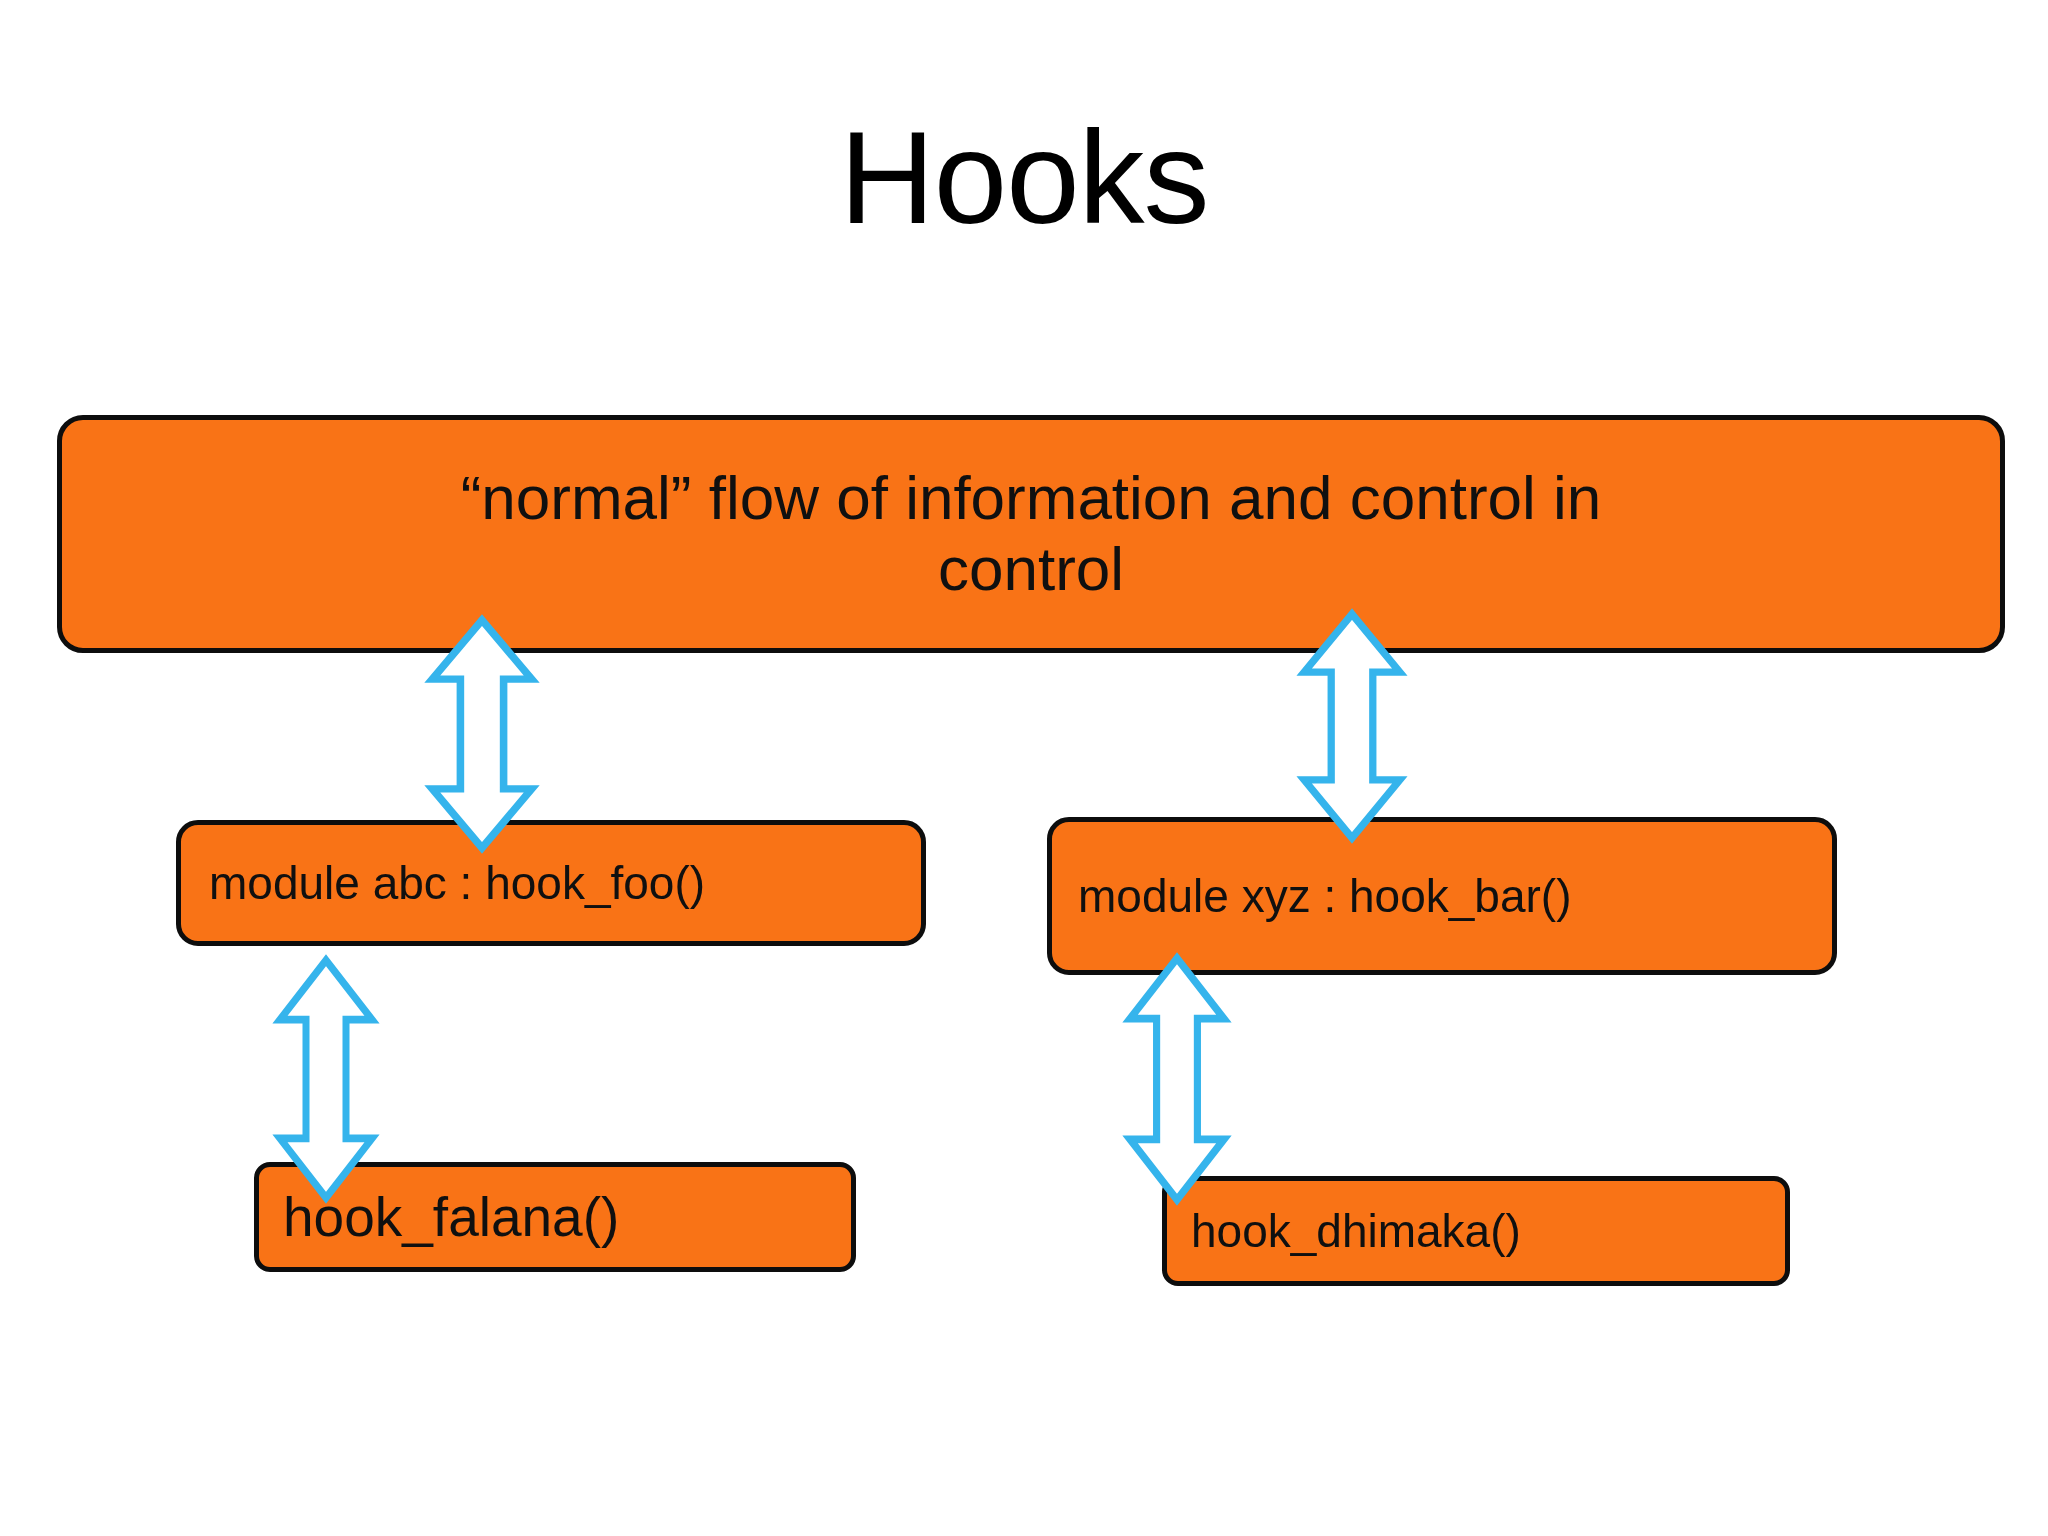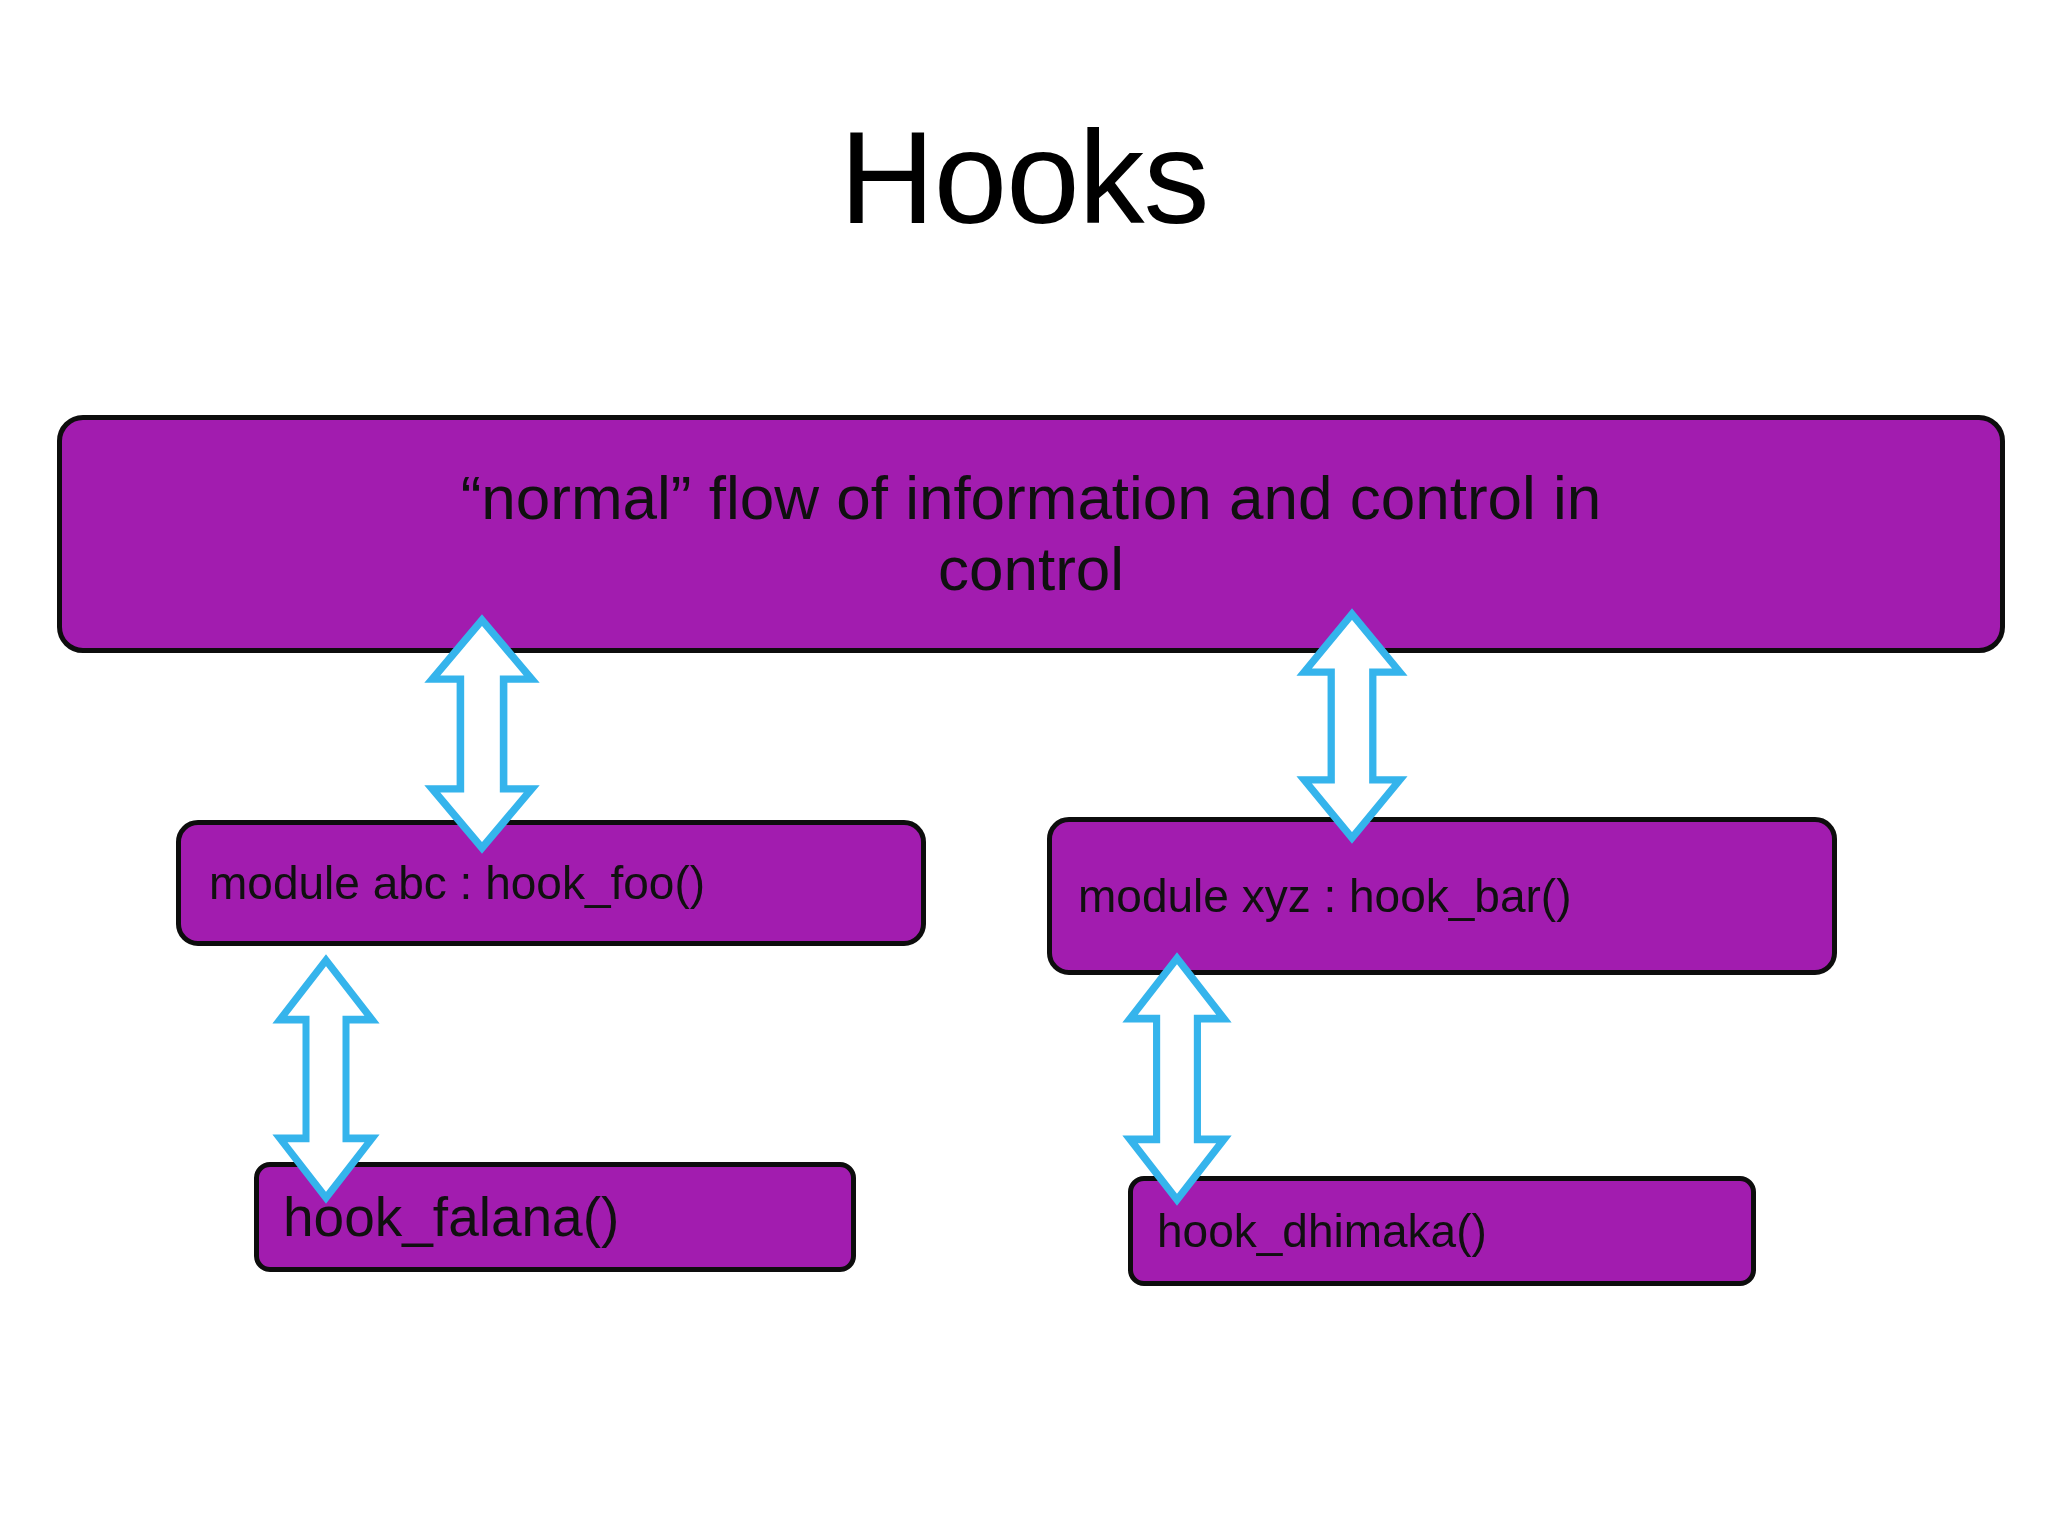"“normal” flow of information and" .node-box { background: #a21caf -> #f97316 }
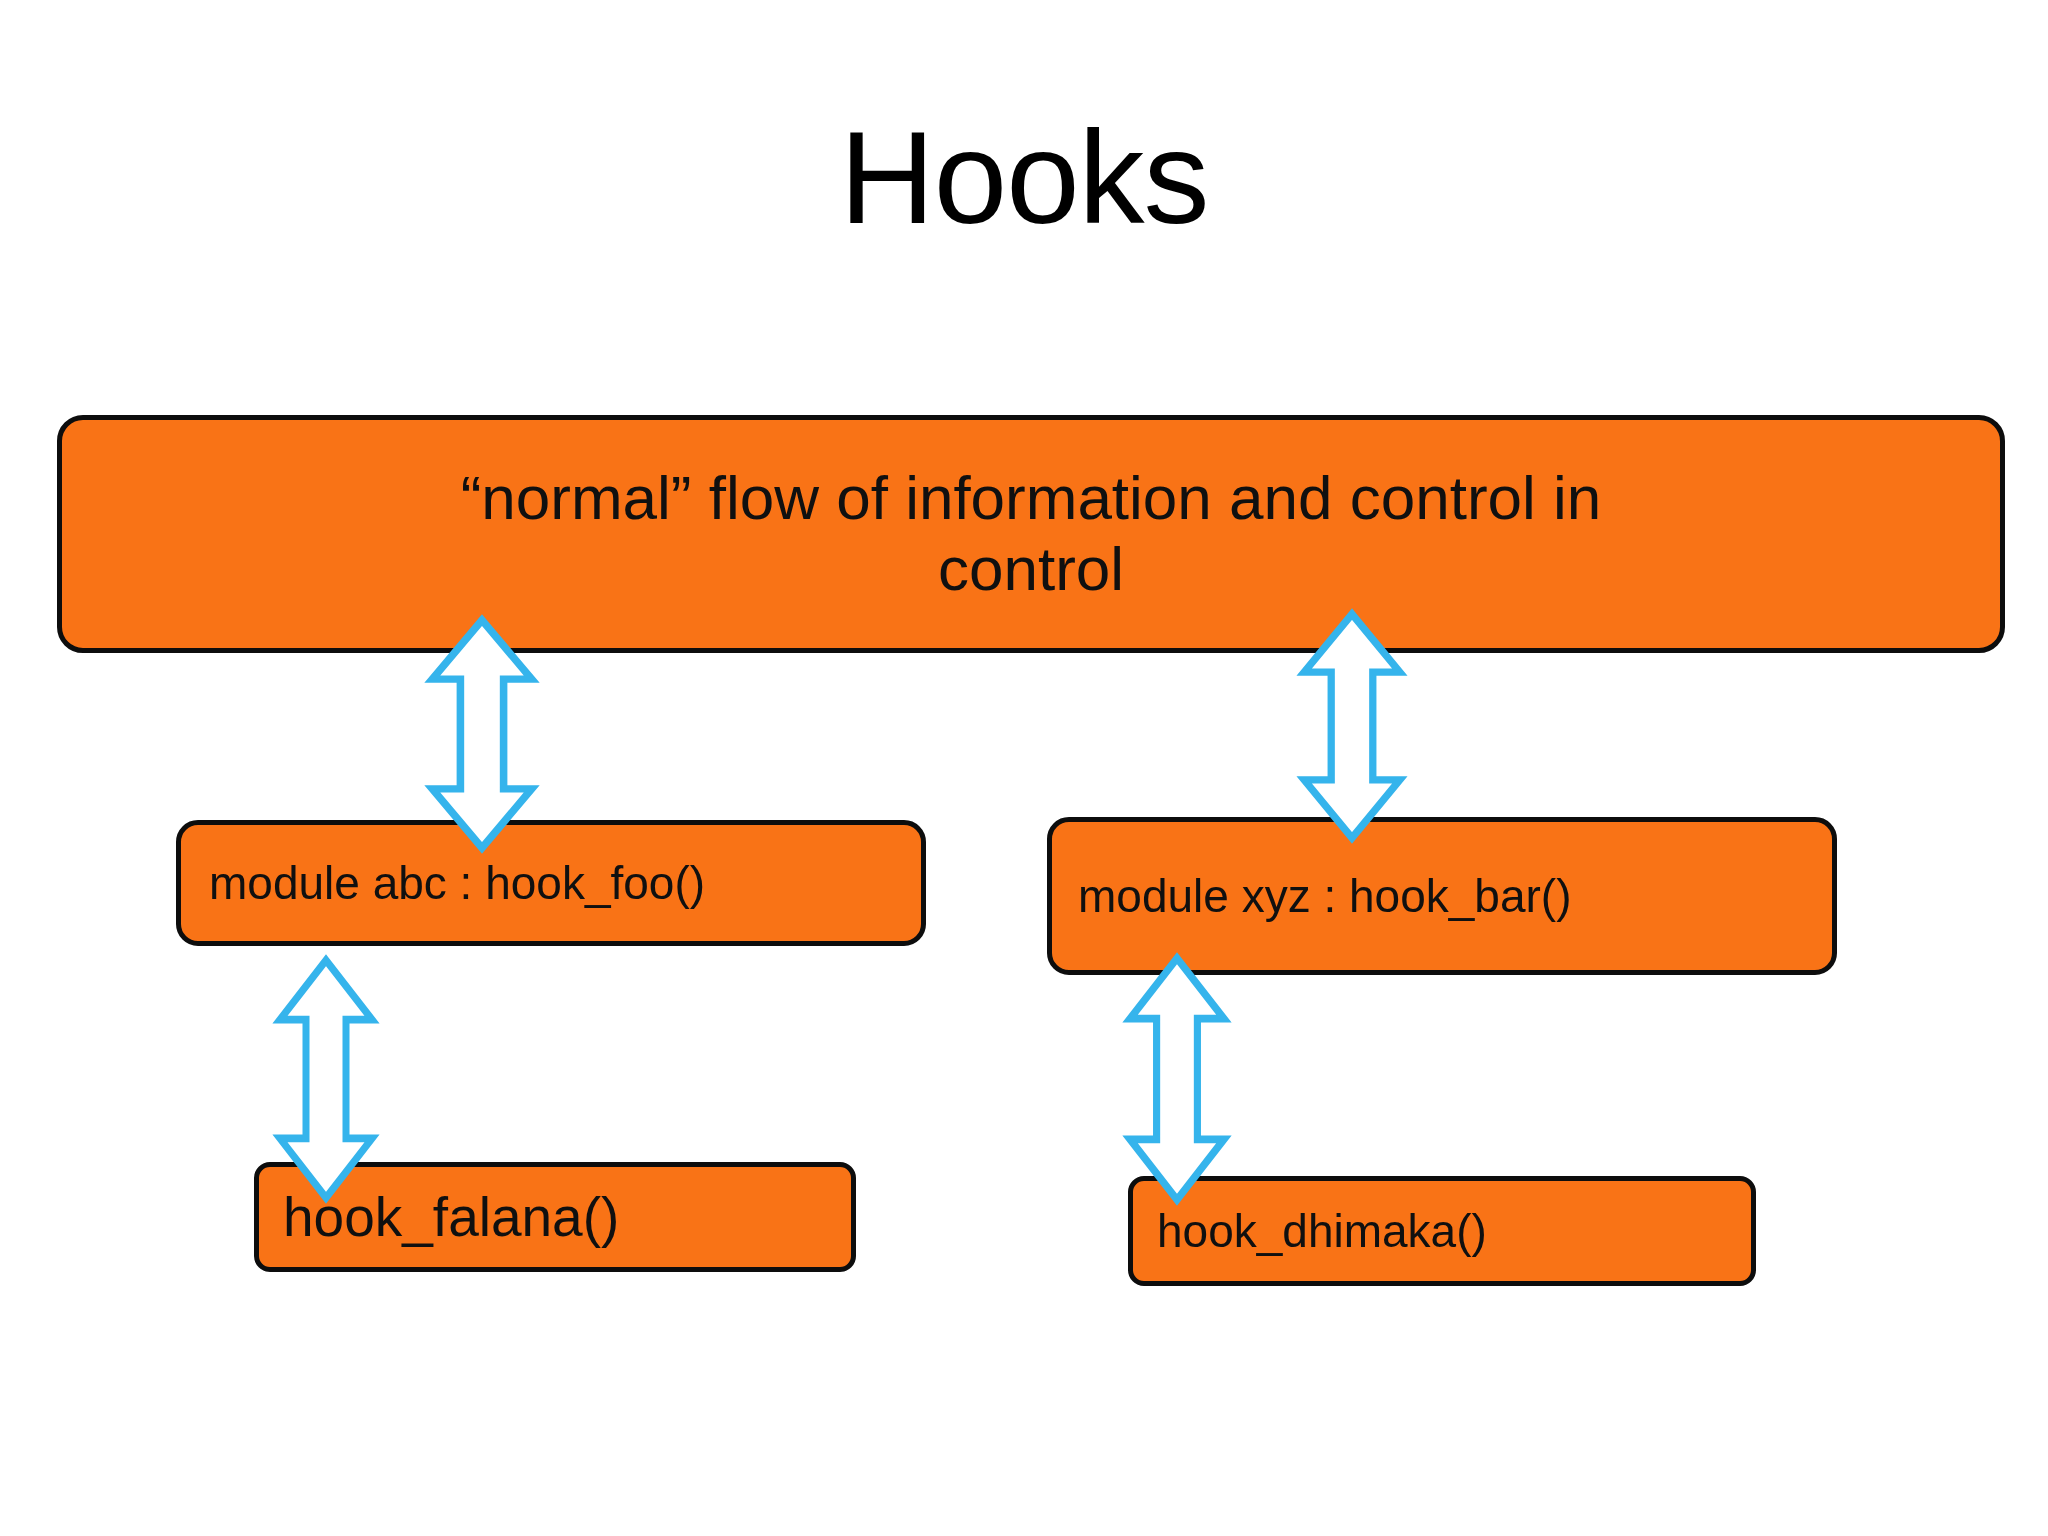"hook_dhimaka()" #box-hook-dhimaka { left: 1128px -> 1162px }
